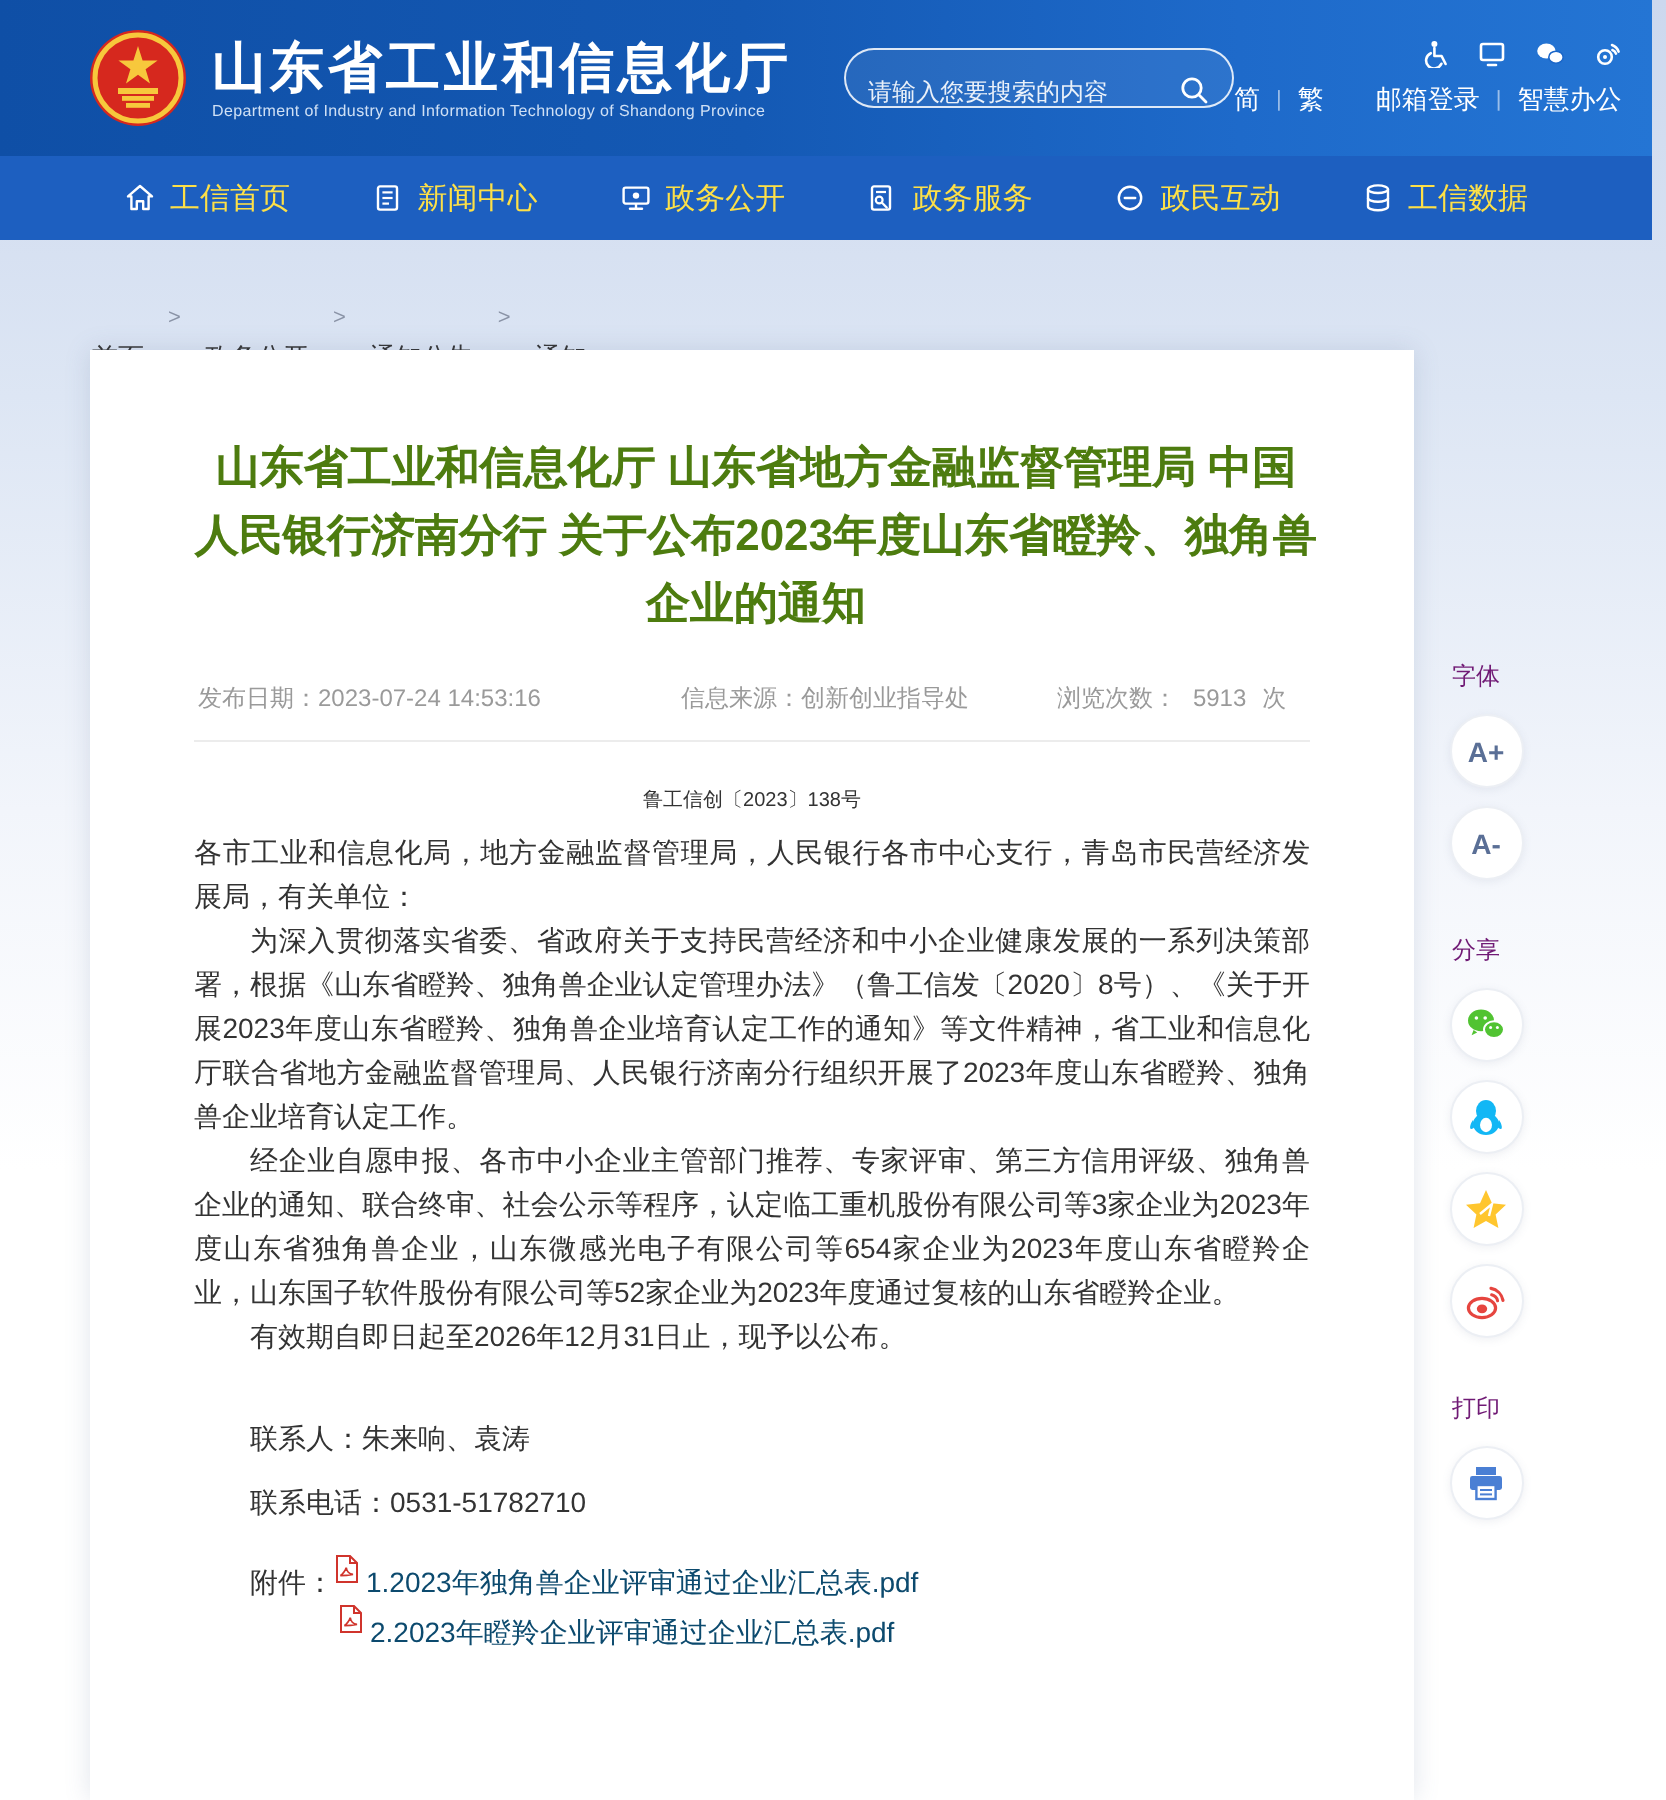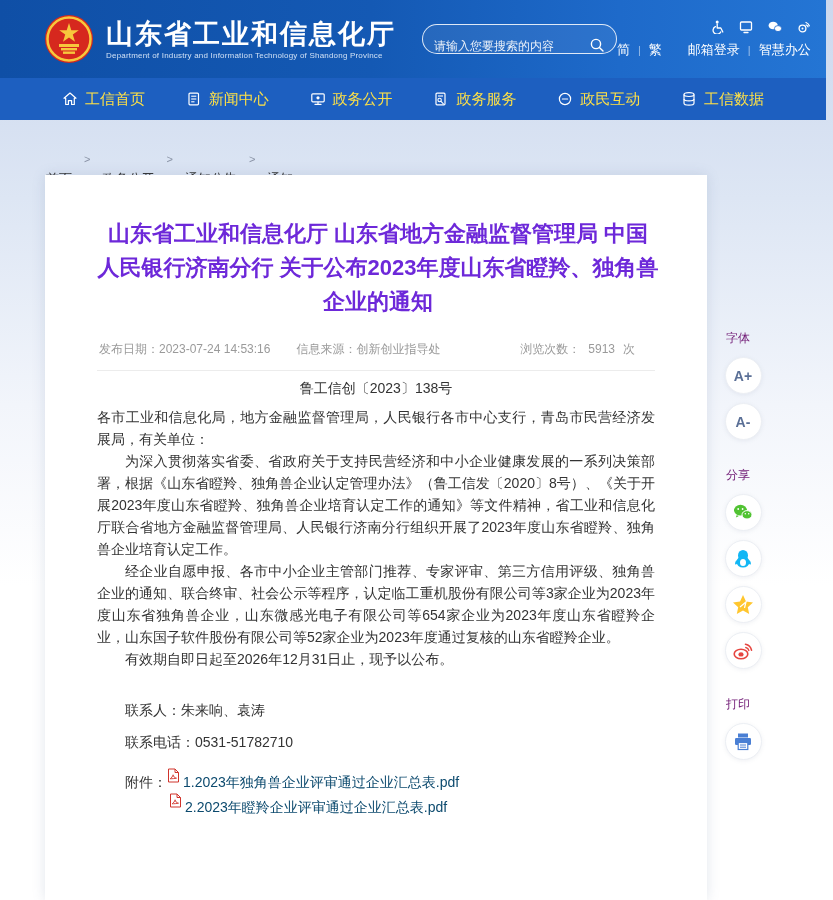"山东省工业和信息化厅 山东省地方金融监督管理局 中国人民银行济南分行" .article-title { color: #6d28d9 -> #4d7c0f }
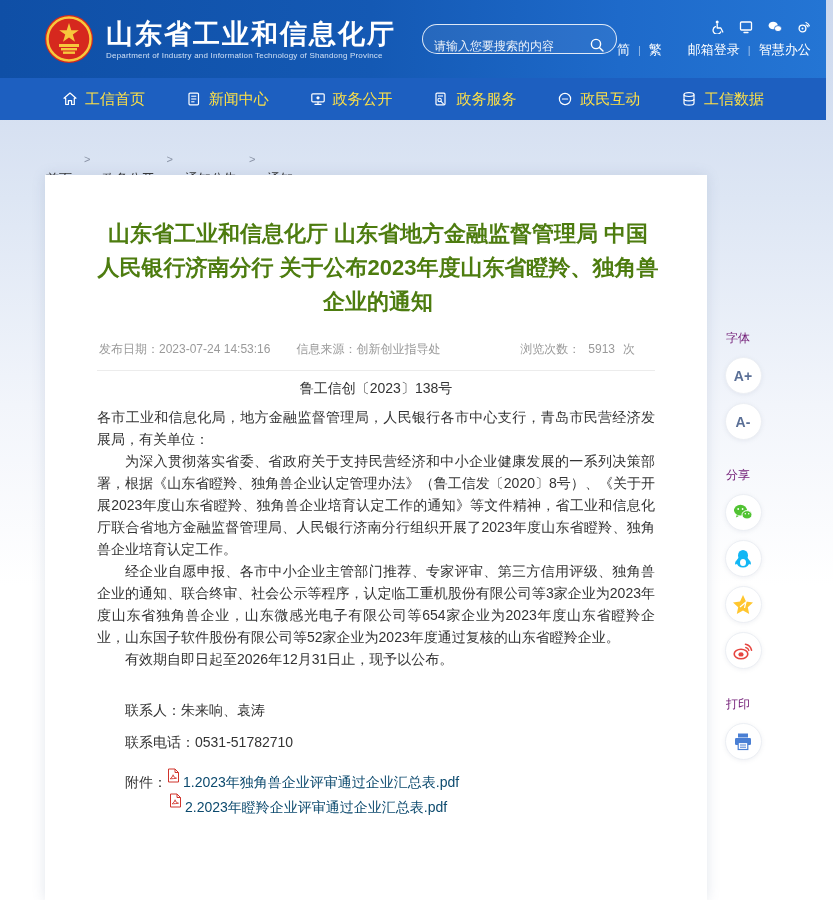"发布日期：2023-07-24 14:53:16" .meta-row { gap: none -> 44px }
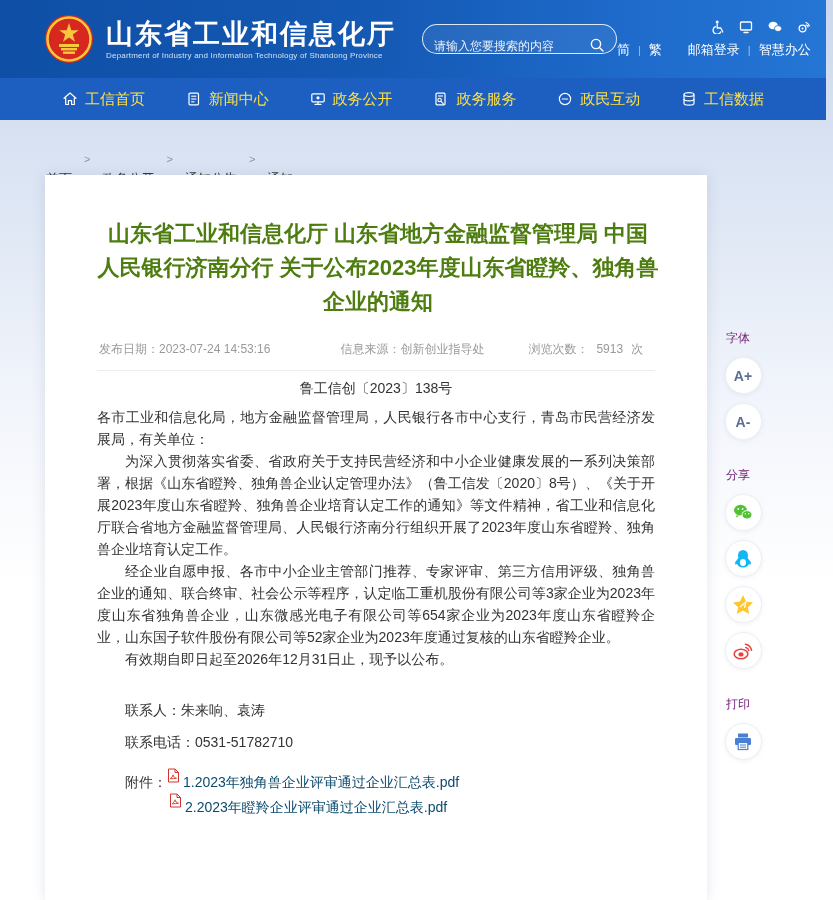"鲁工信创〔2023〕138号" .doc-number { font-size: 14px -> 10px; margin-top: 9px -> 22px }
